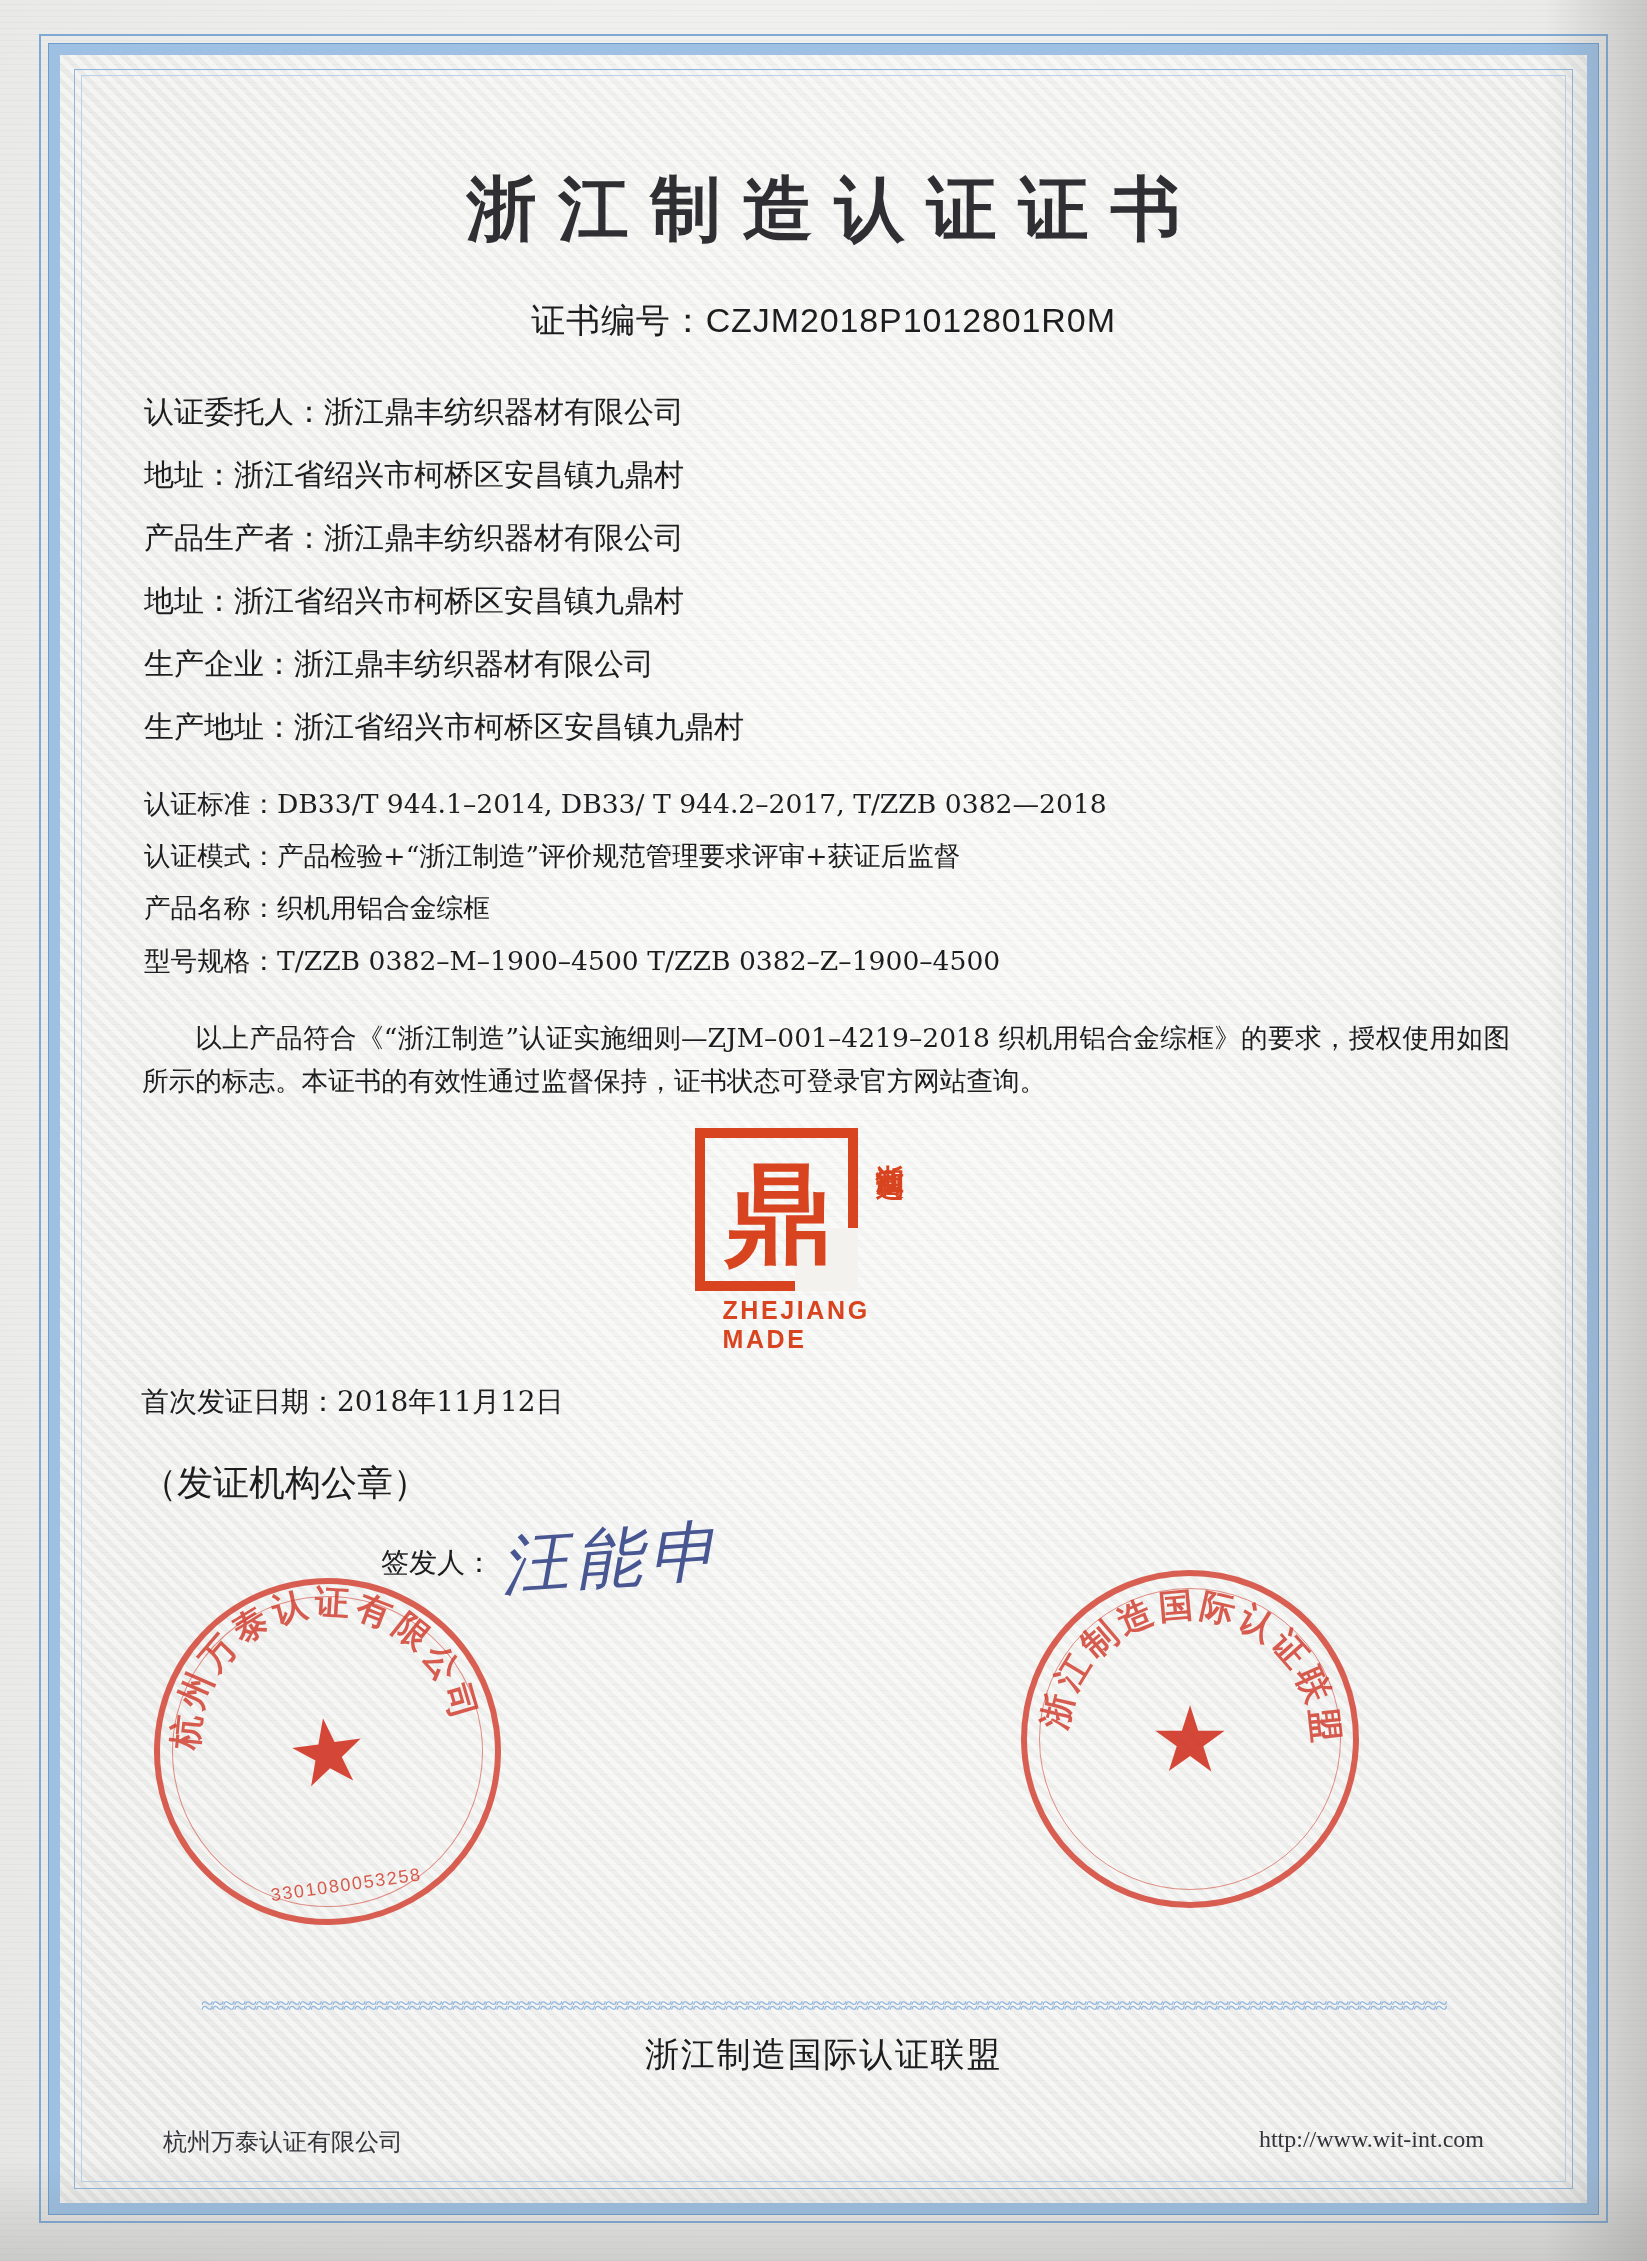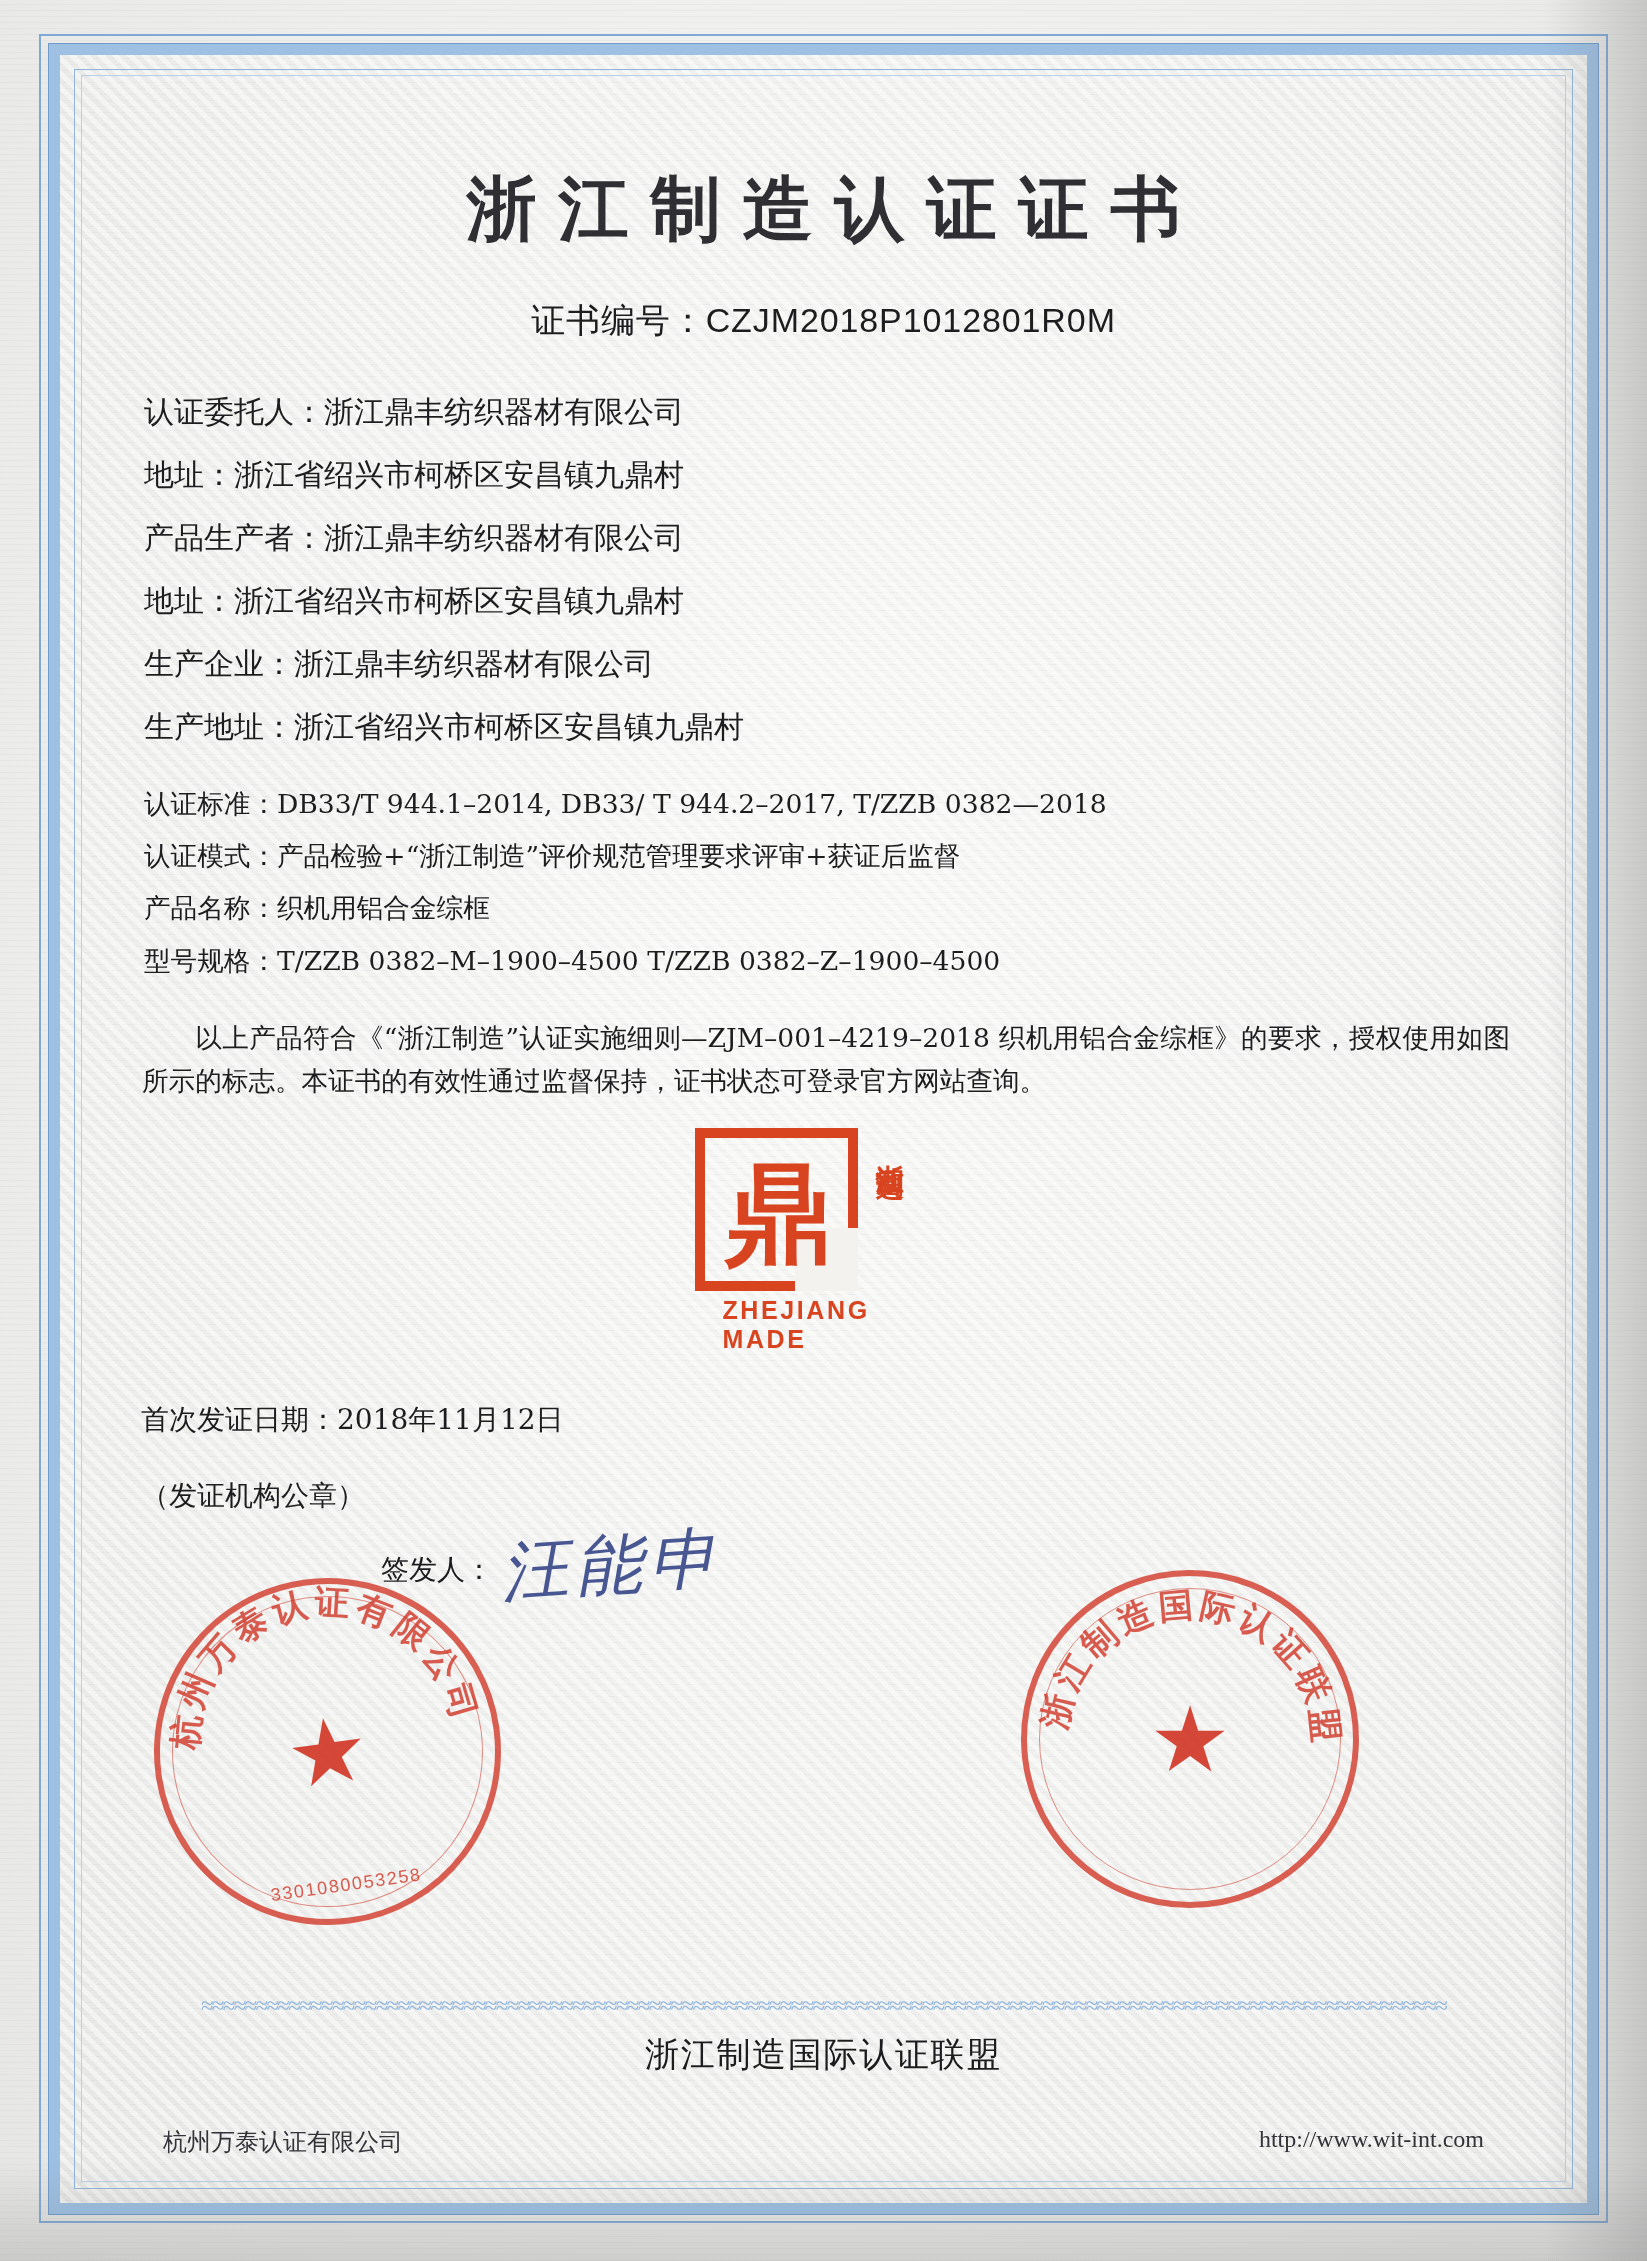"首次发证日期：2018年11月12日" .dates { margin-top: 50px -> 32px }
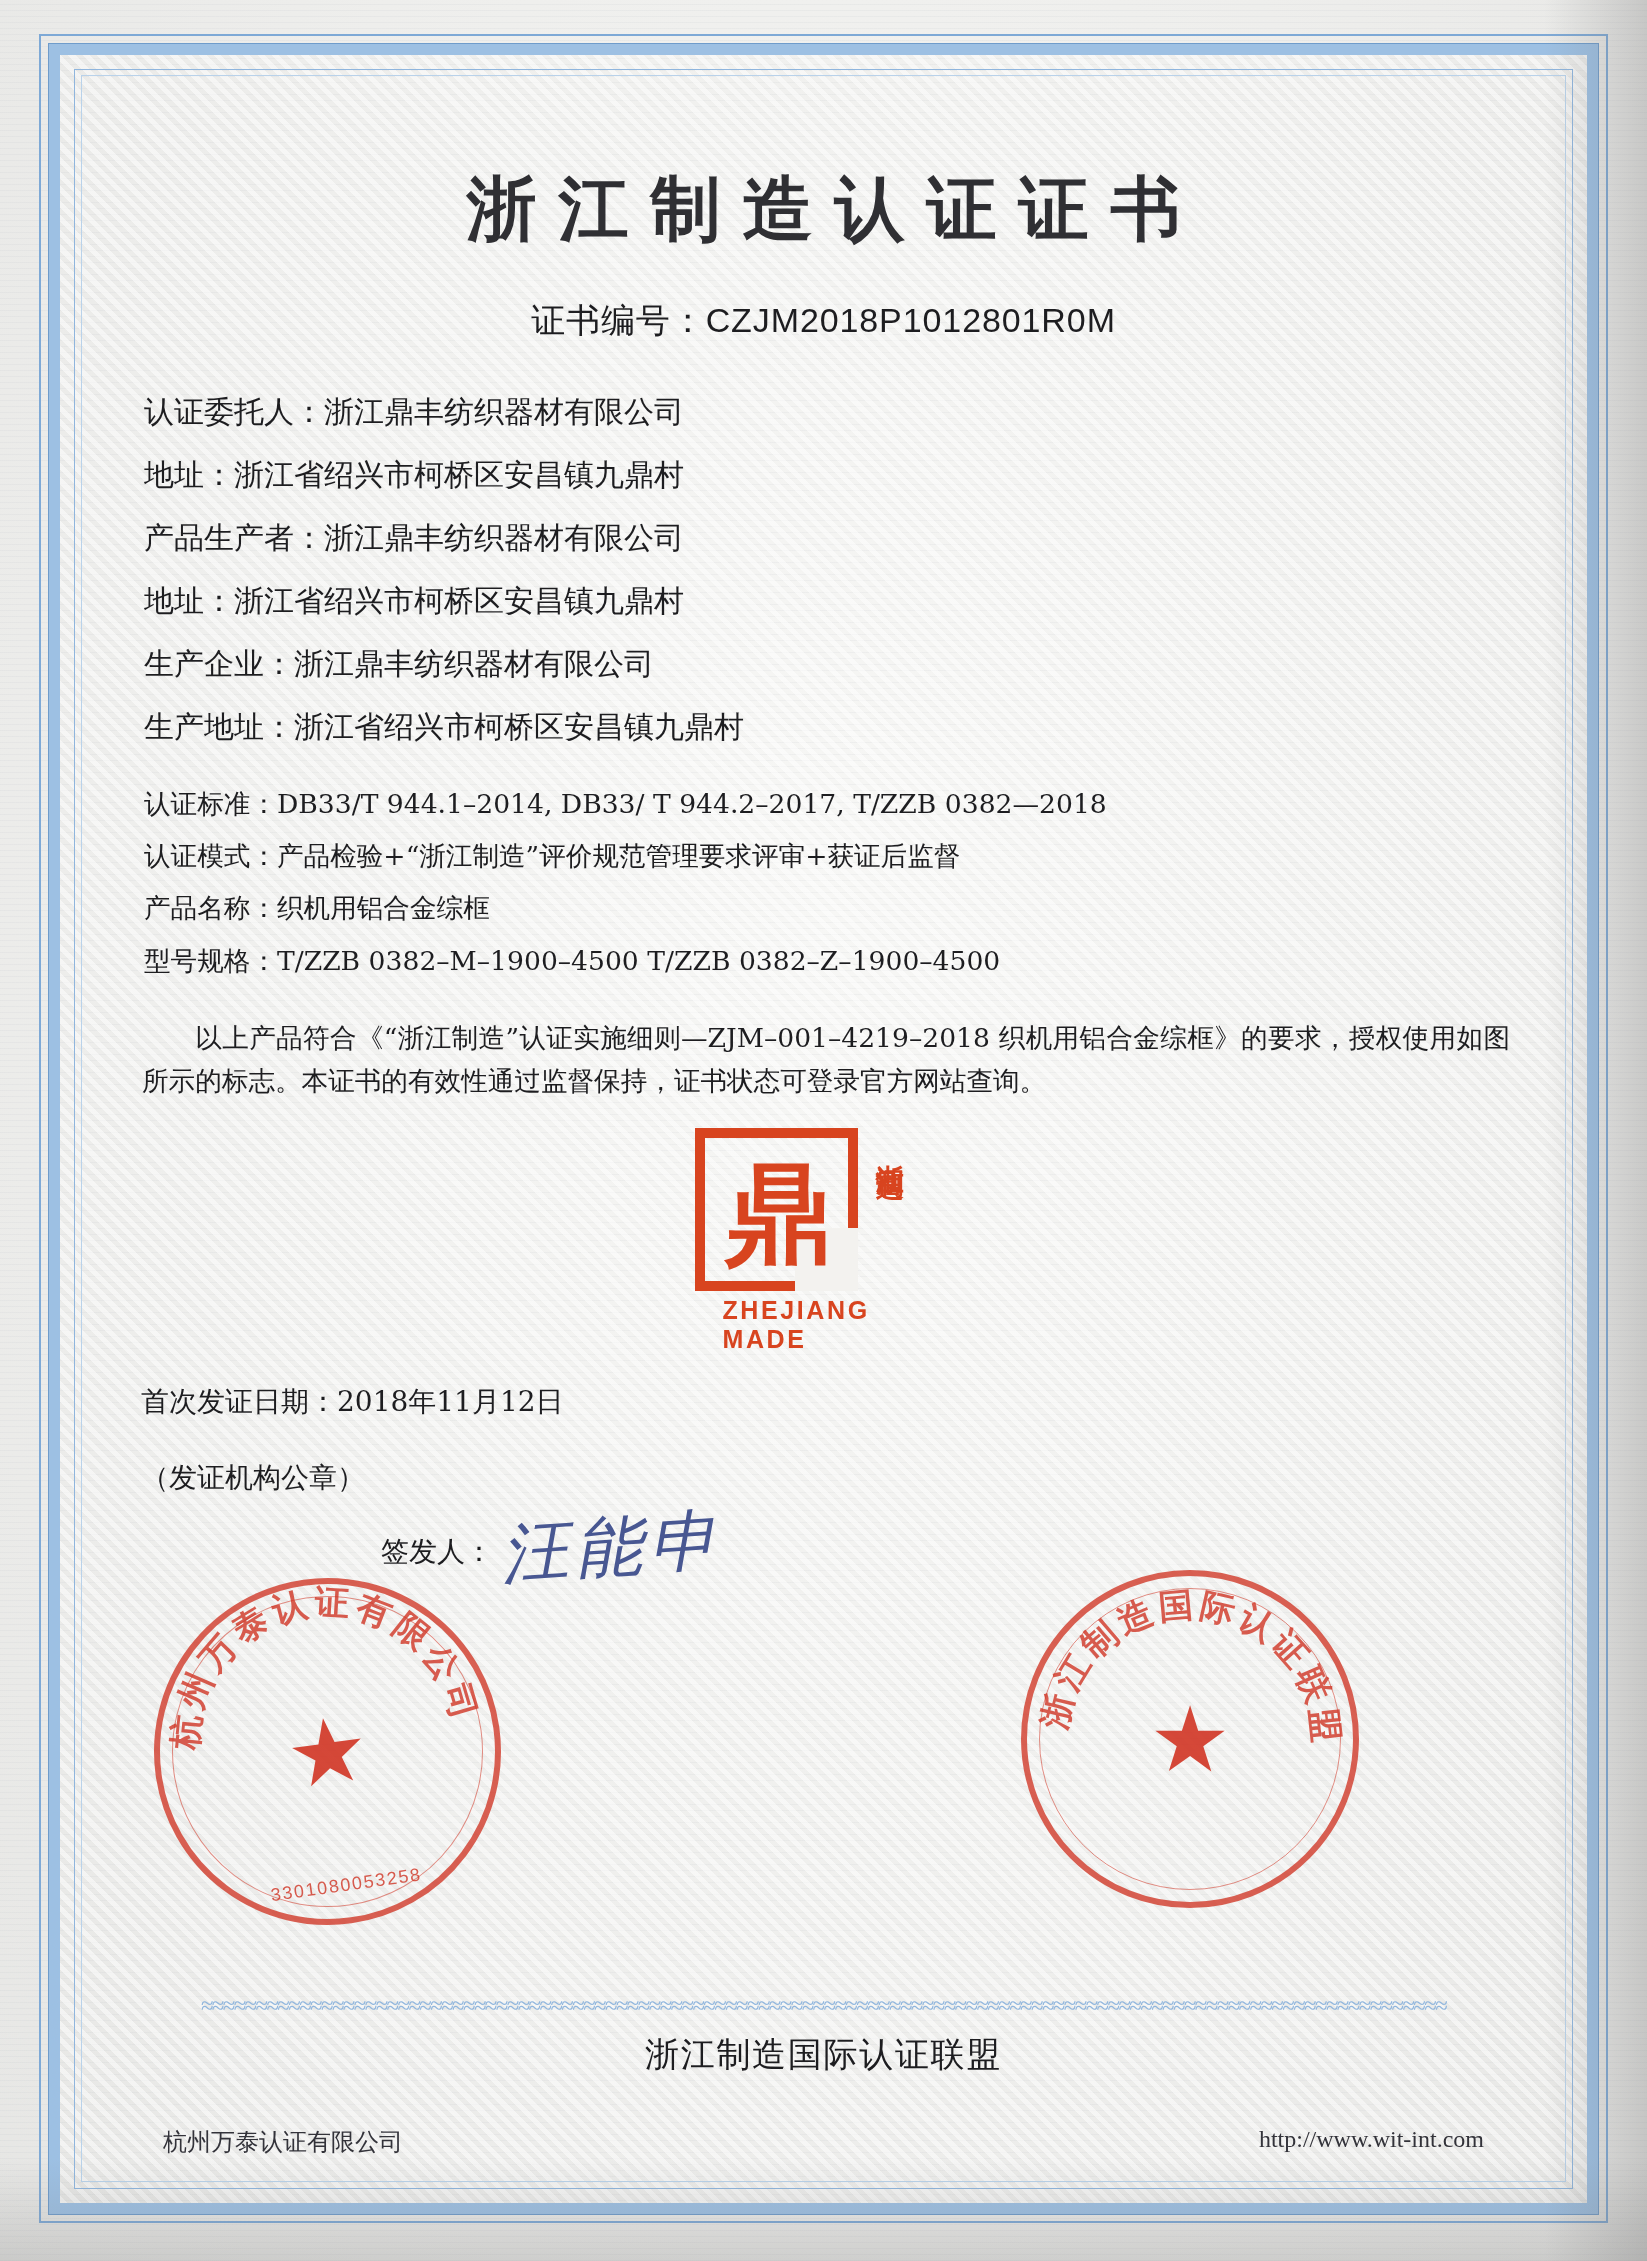"（发证机构公章）" .seal-note { font-size: 28px -> 36px }
